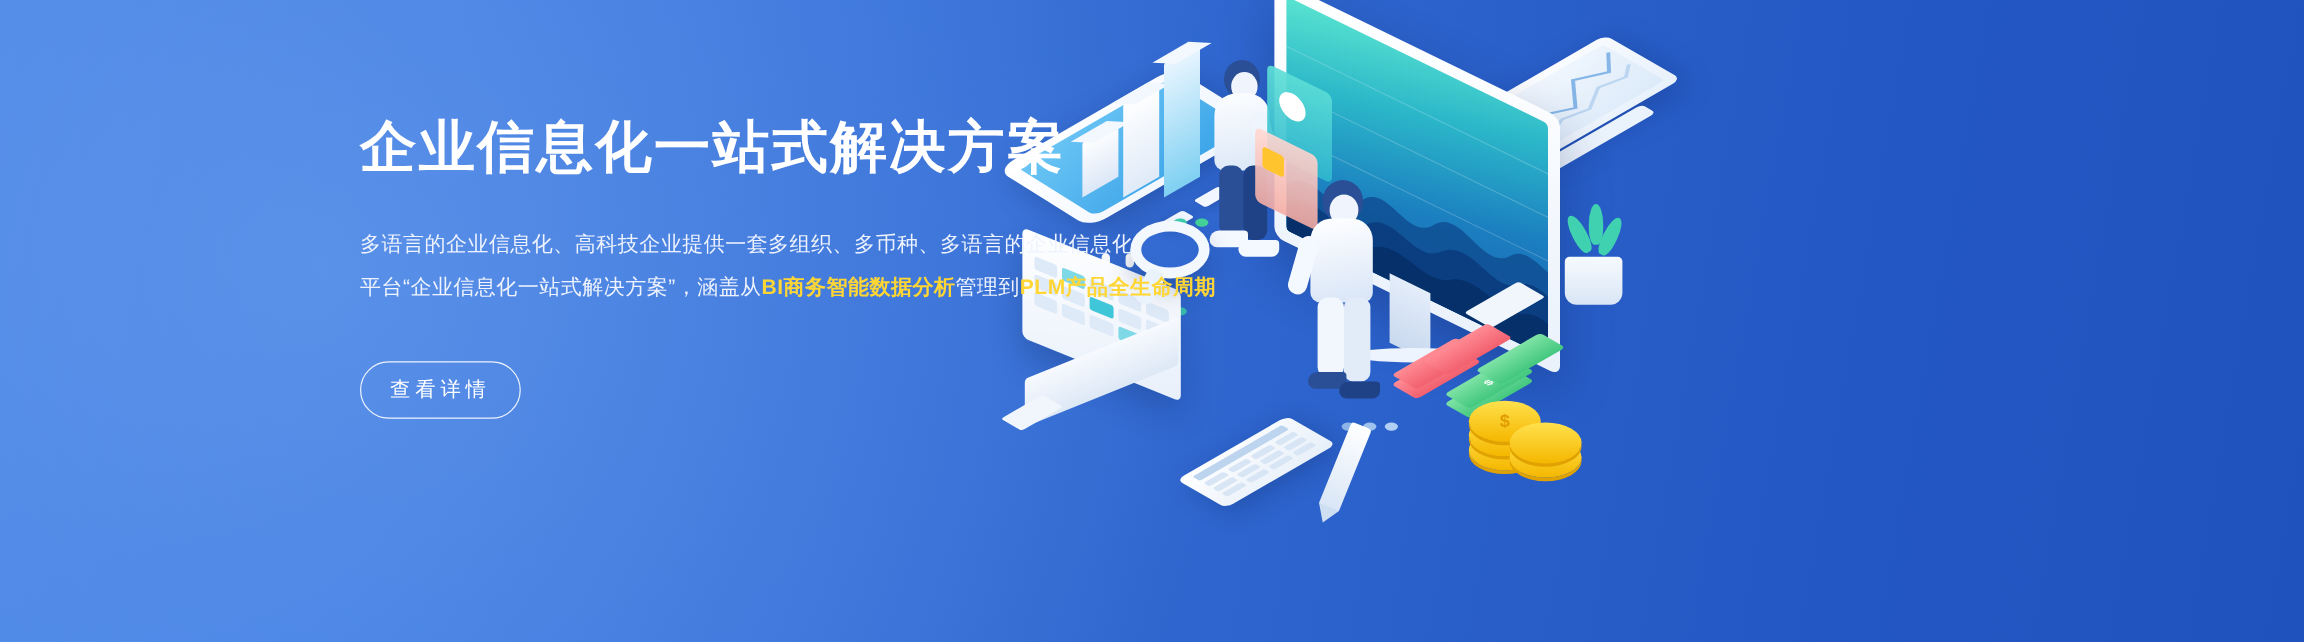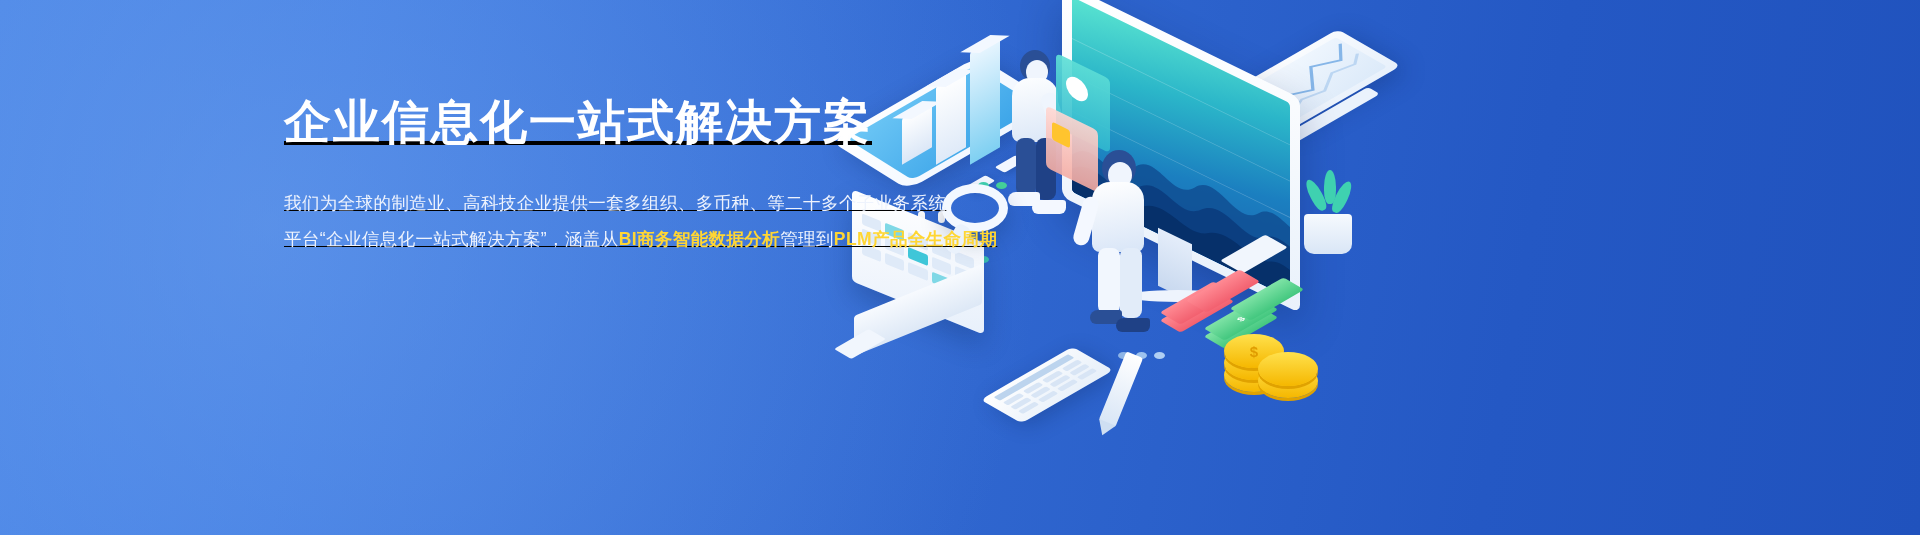"企业信息化一站式解决方案" .copy { left: 284px -> 300px; text-decoration: underline -> none }
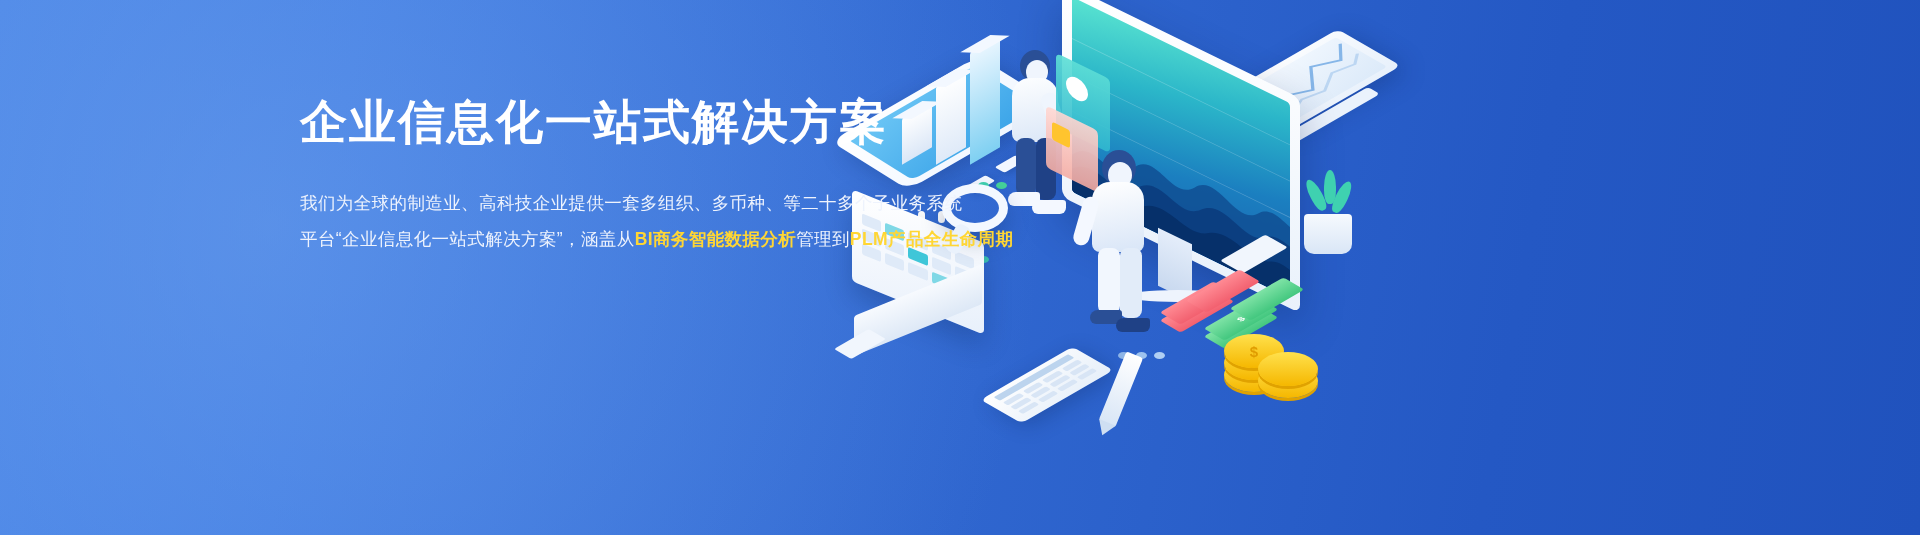"我们为全球的制造业、高科技企业提供一套多组织、多币种、等二十多个子业务系统" span { text: 我们为全球的制造业、高科技企业提供一套多组织、多币种、等二十多个子业务系统 -> 多语言的企业信息化、高科技企业提供一套多组织、多币种、多语言的企业信息化 }
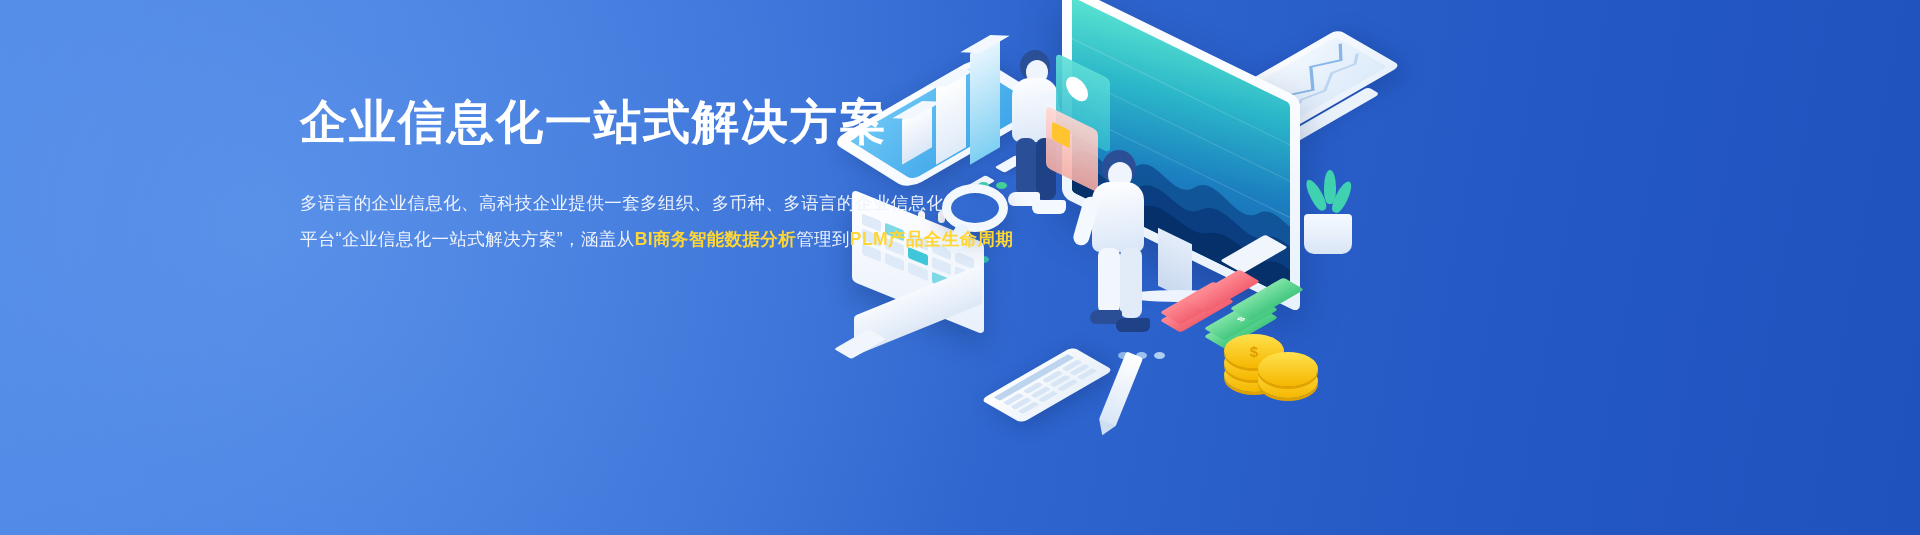"查看详情" div.btn { html: none -> <div>查看详情</div> }
